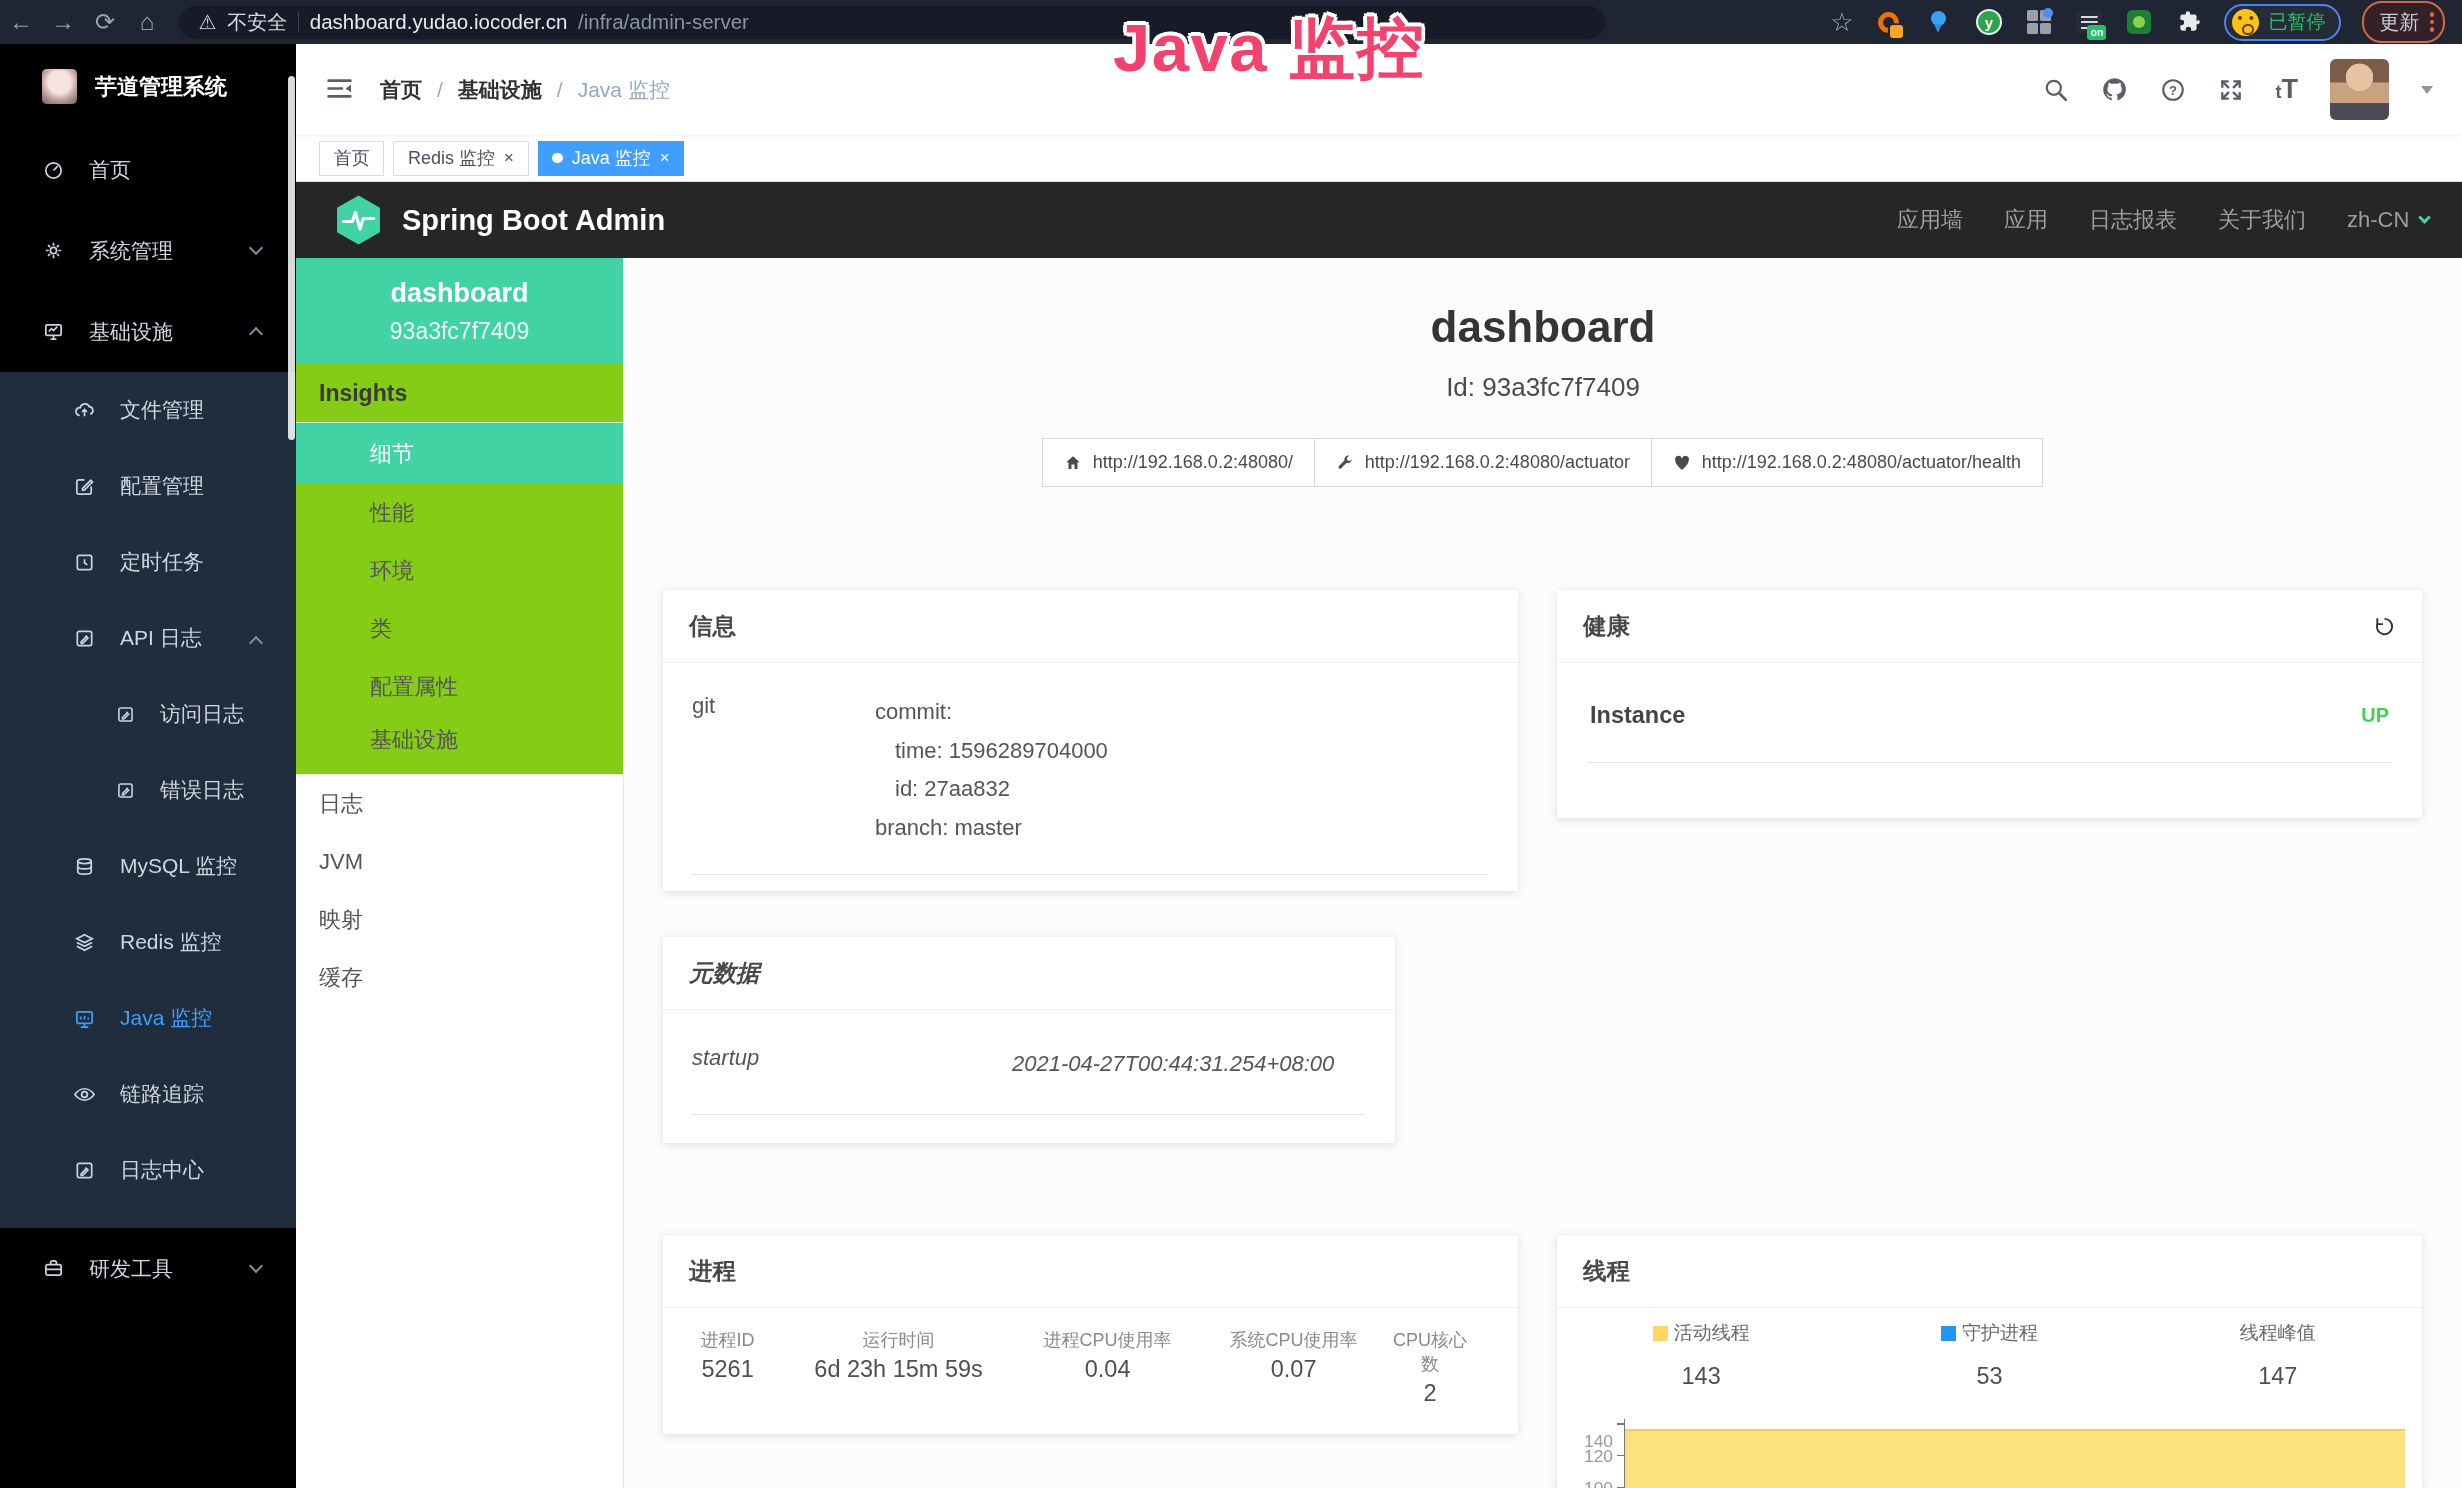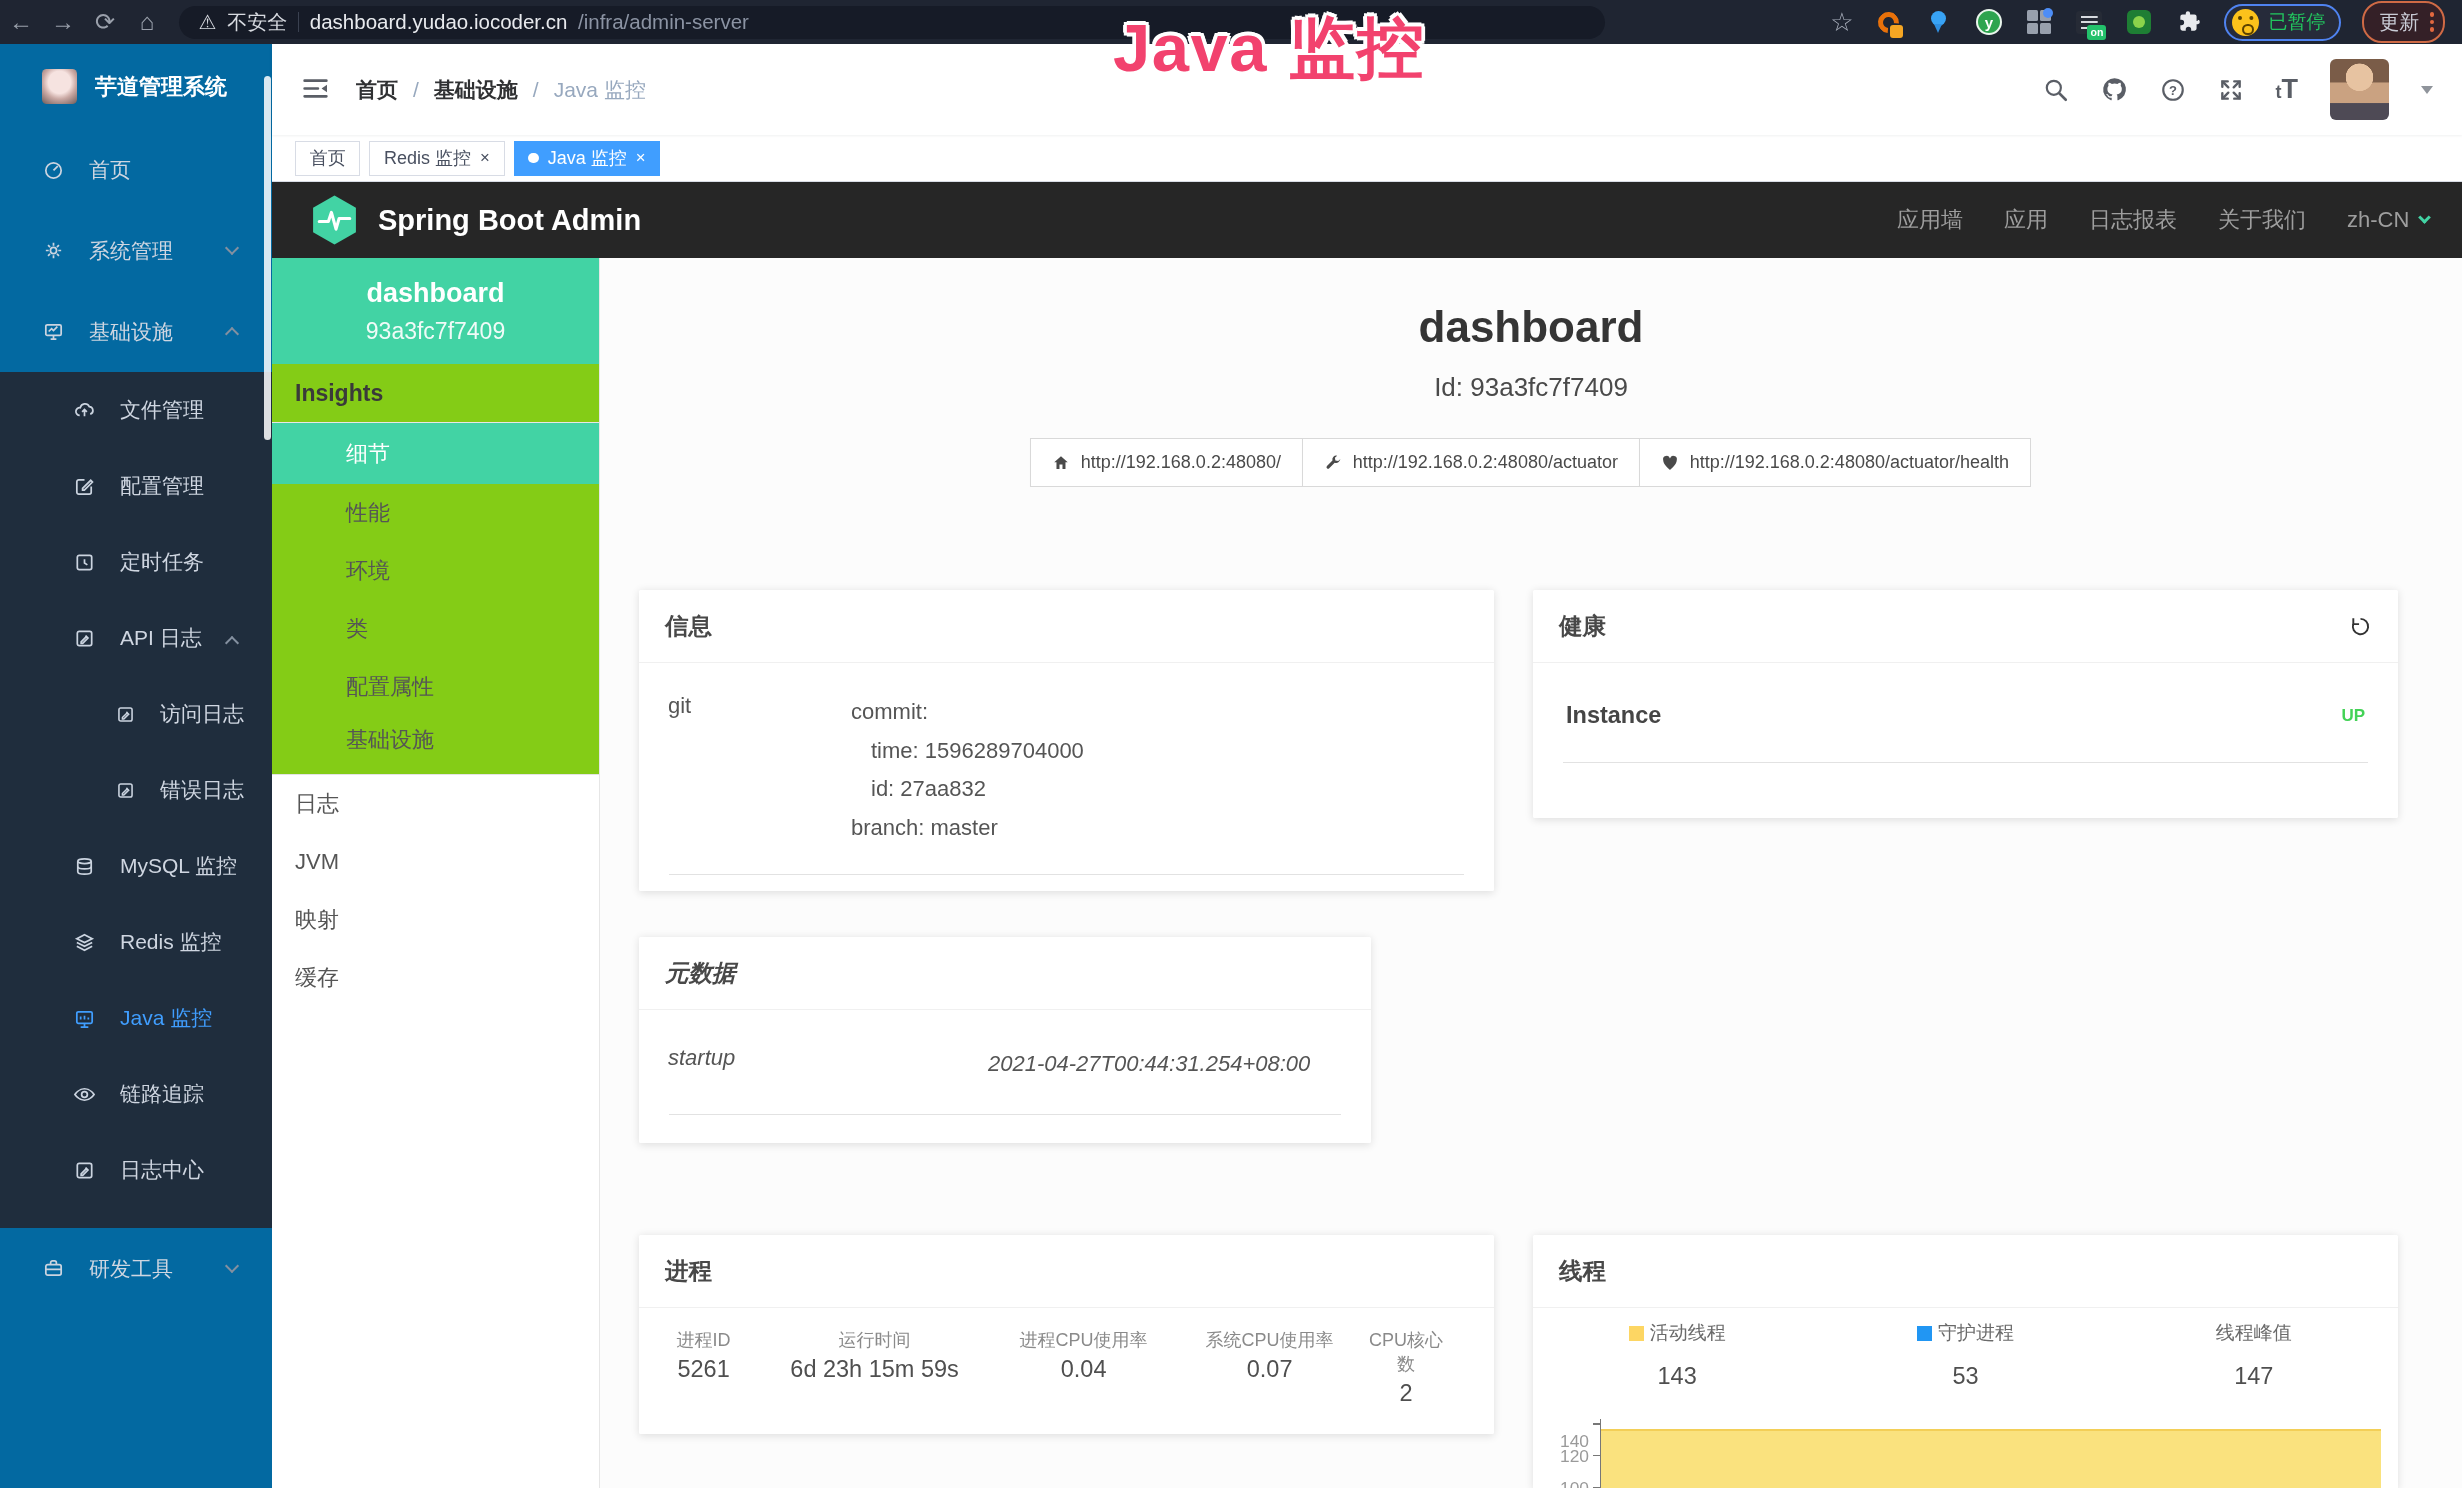"芋道管理系统" .sidebar { background: #0369a1 -> #000000; width: 272px -> 296px }
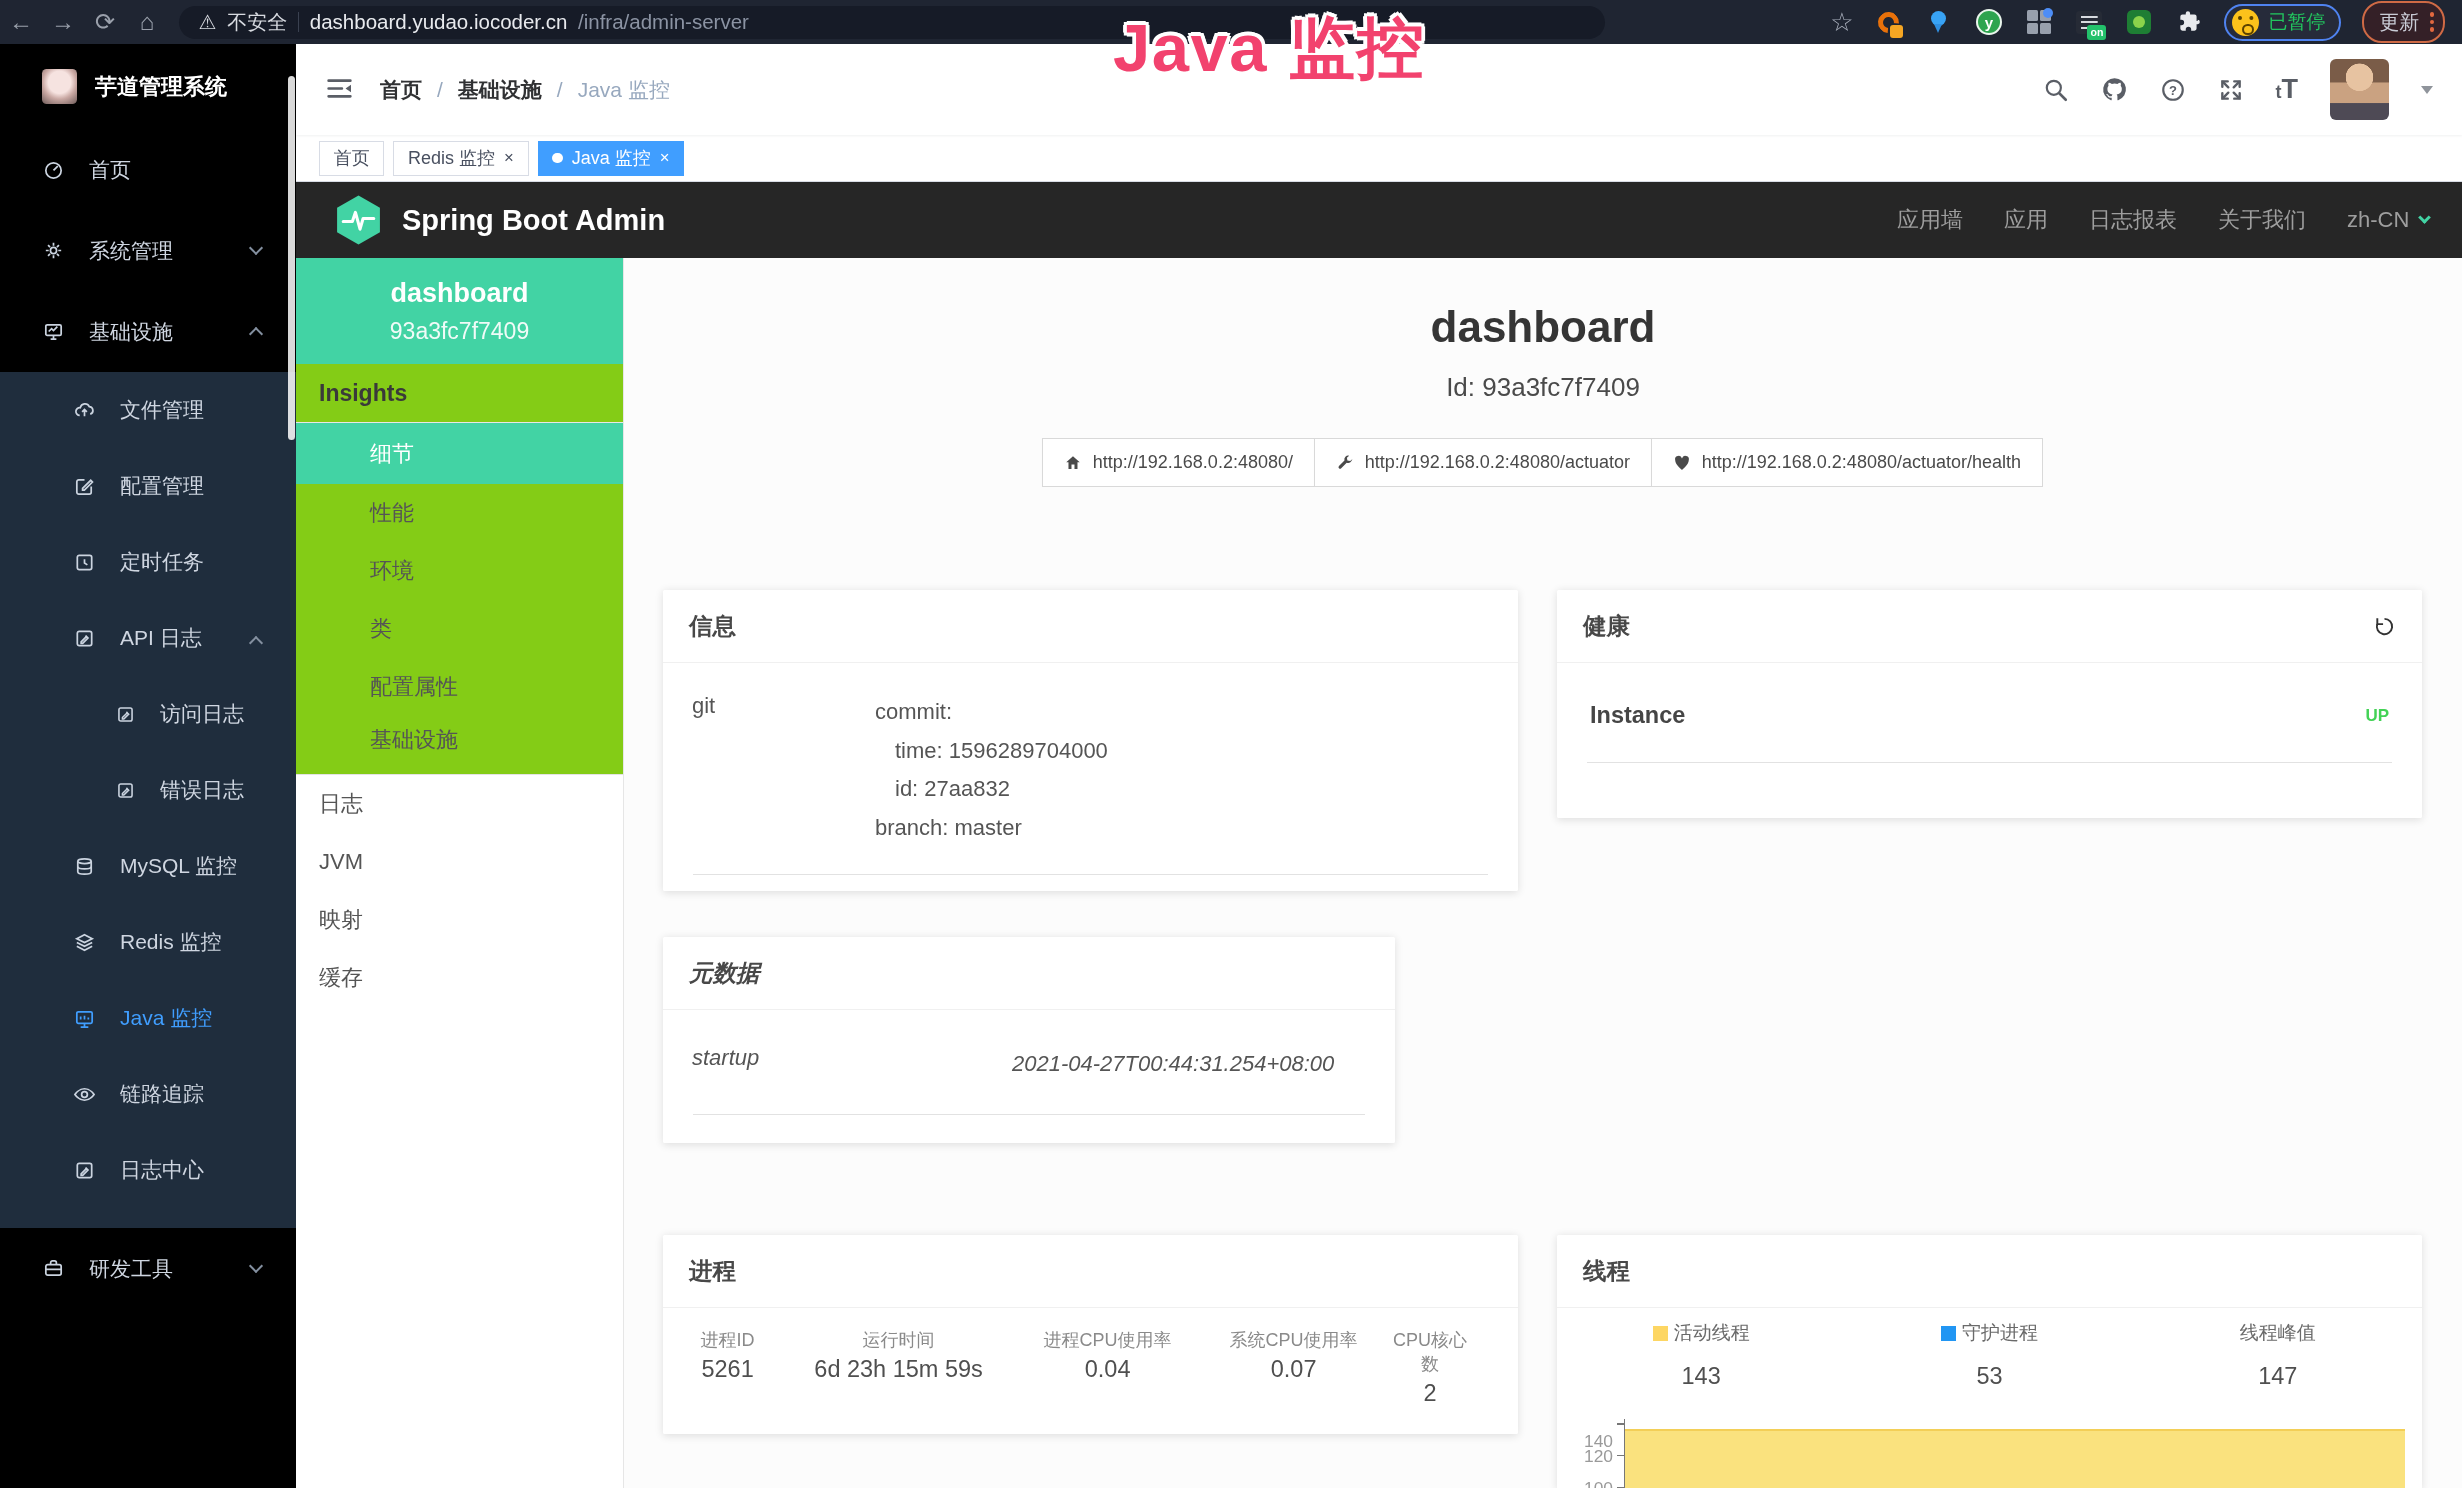"UP" .health-up { font-size: 17px -> 20px }
